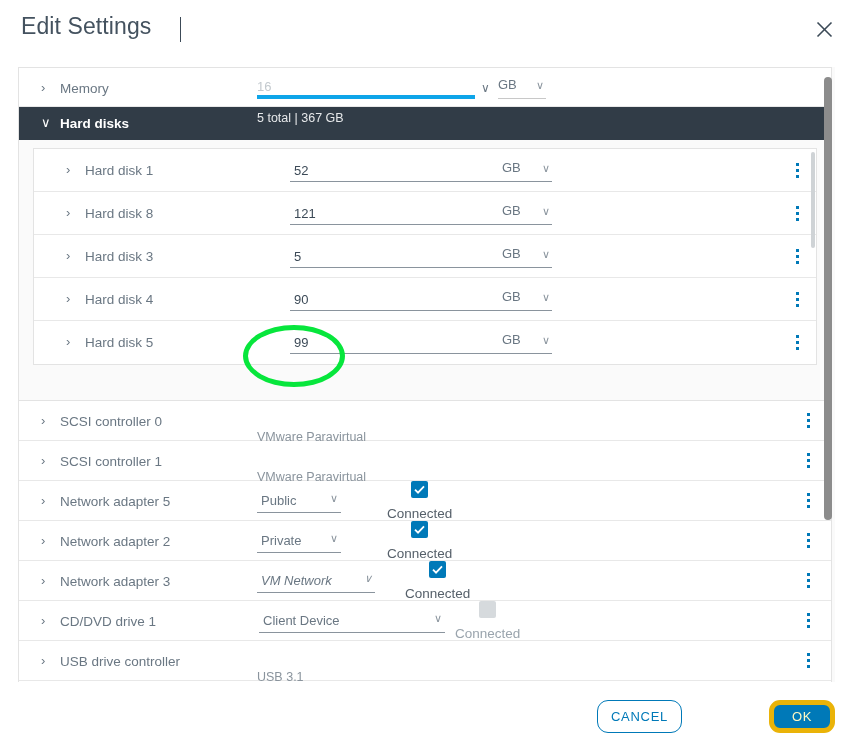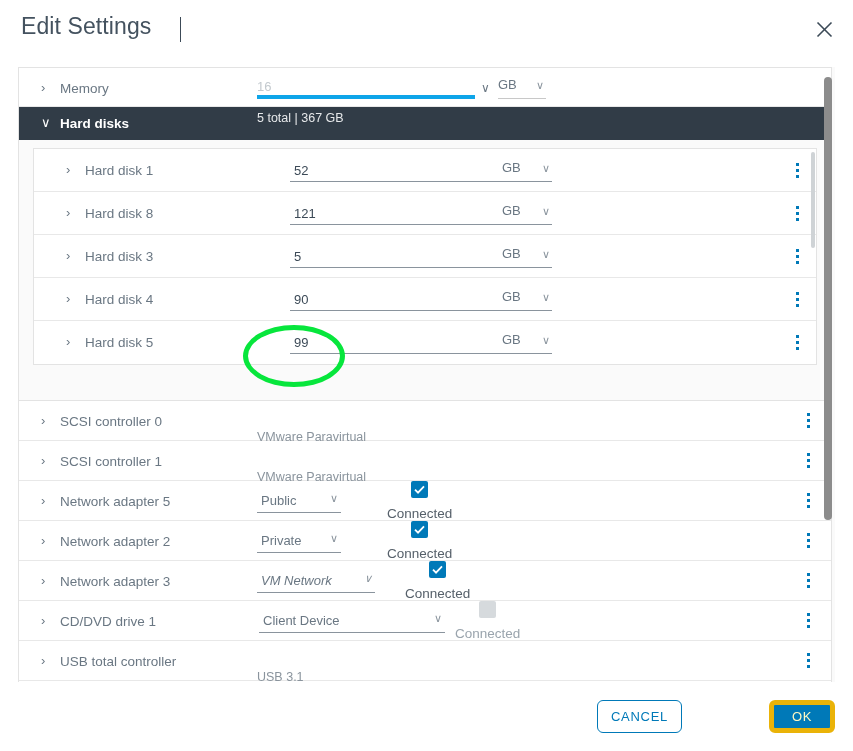"USB total controller" span { text: total -> drive }
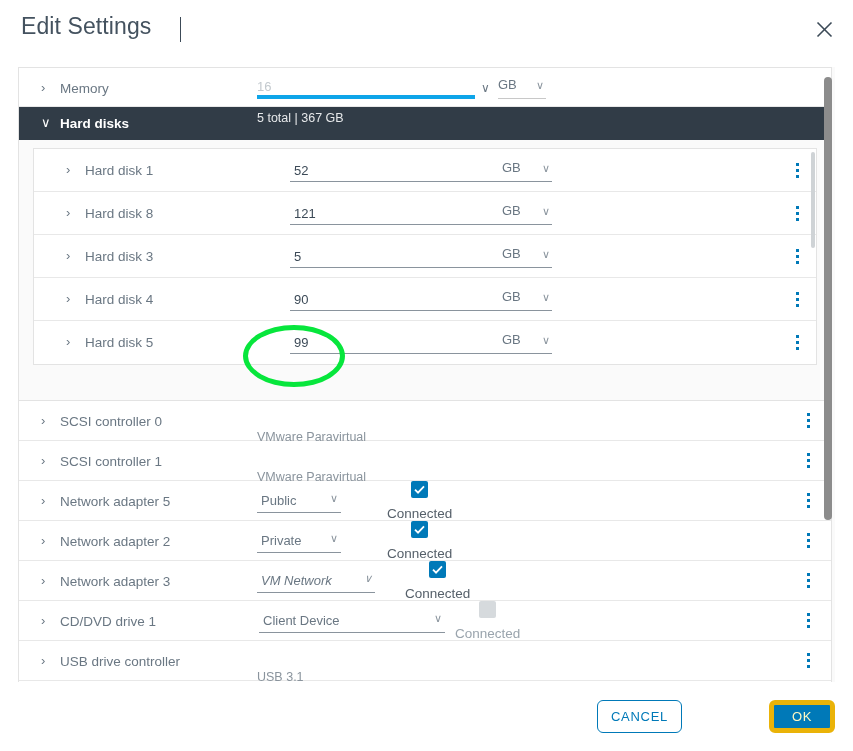"CANCEL" .btn { border-radius: 6px -> 11px }
